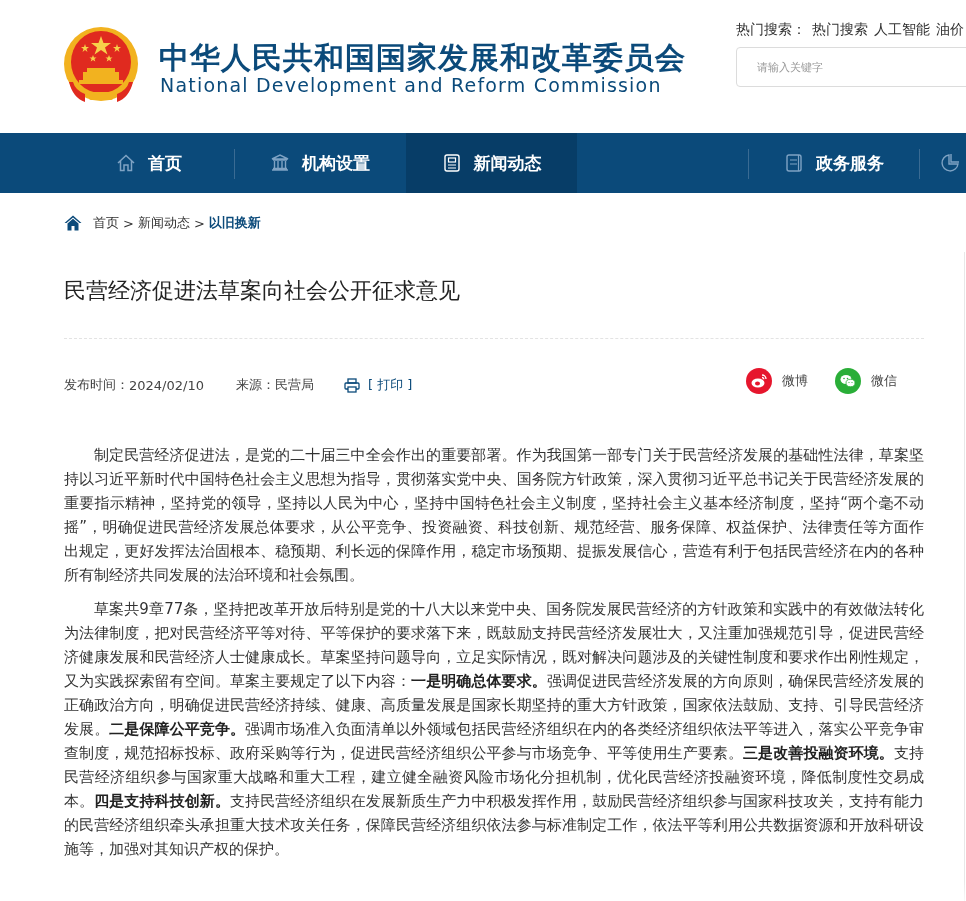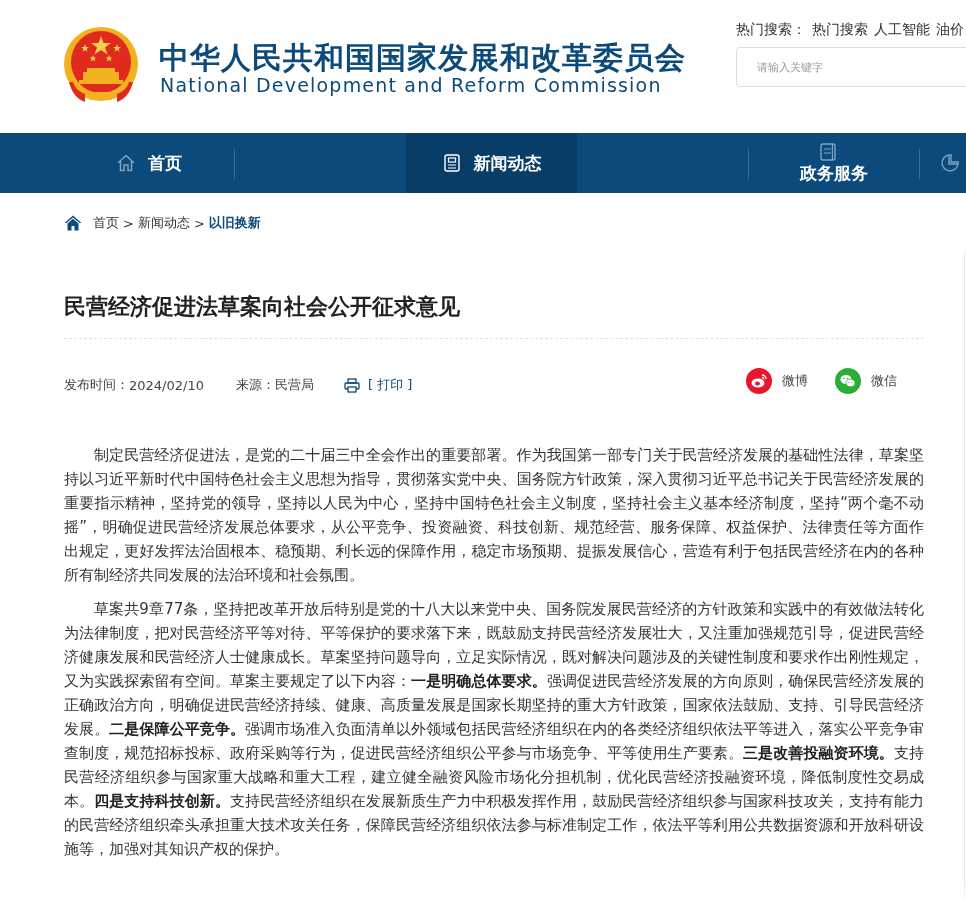"机构设置" div.nav-item { html: none -> <div> <span> <svg> <path></path> </svg> </span> <span>机构设置</span> </div> }
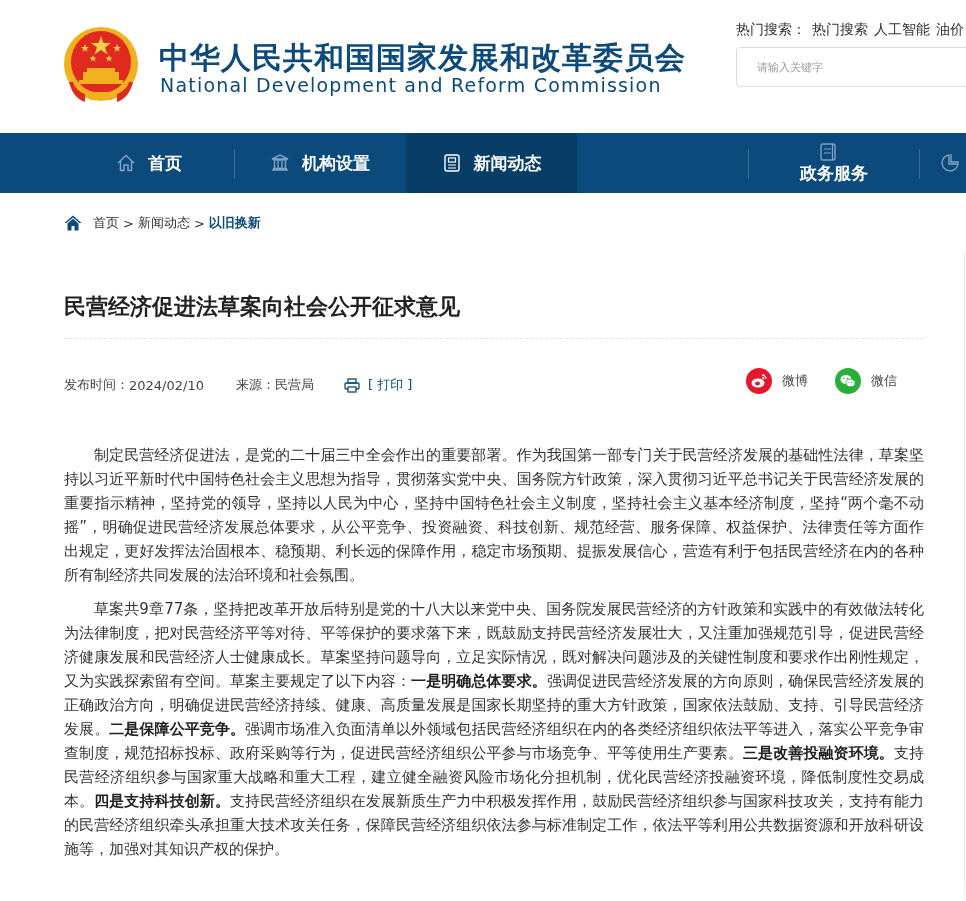"政务服务" div.nav-item { flex-direction: column -> none }
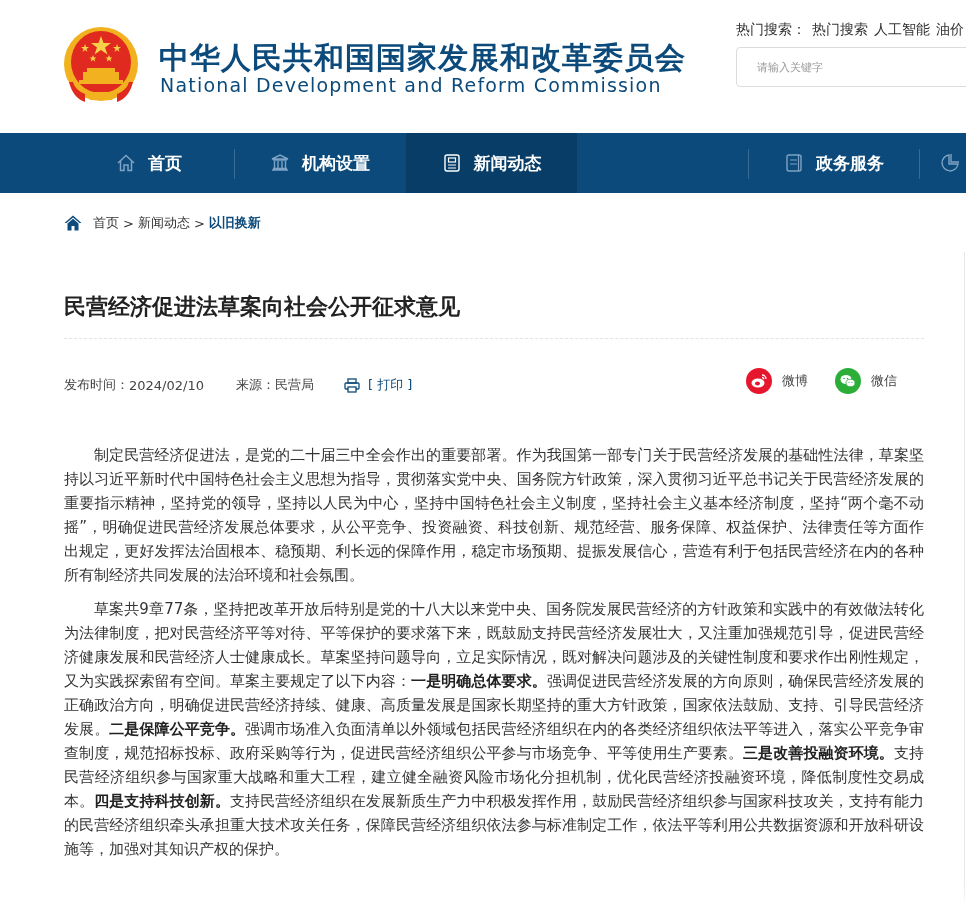"民营经济促进法草案向社会公开征求意见" .article-title { font-weight: bold -> normal; top: 292px -> 276px }
